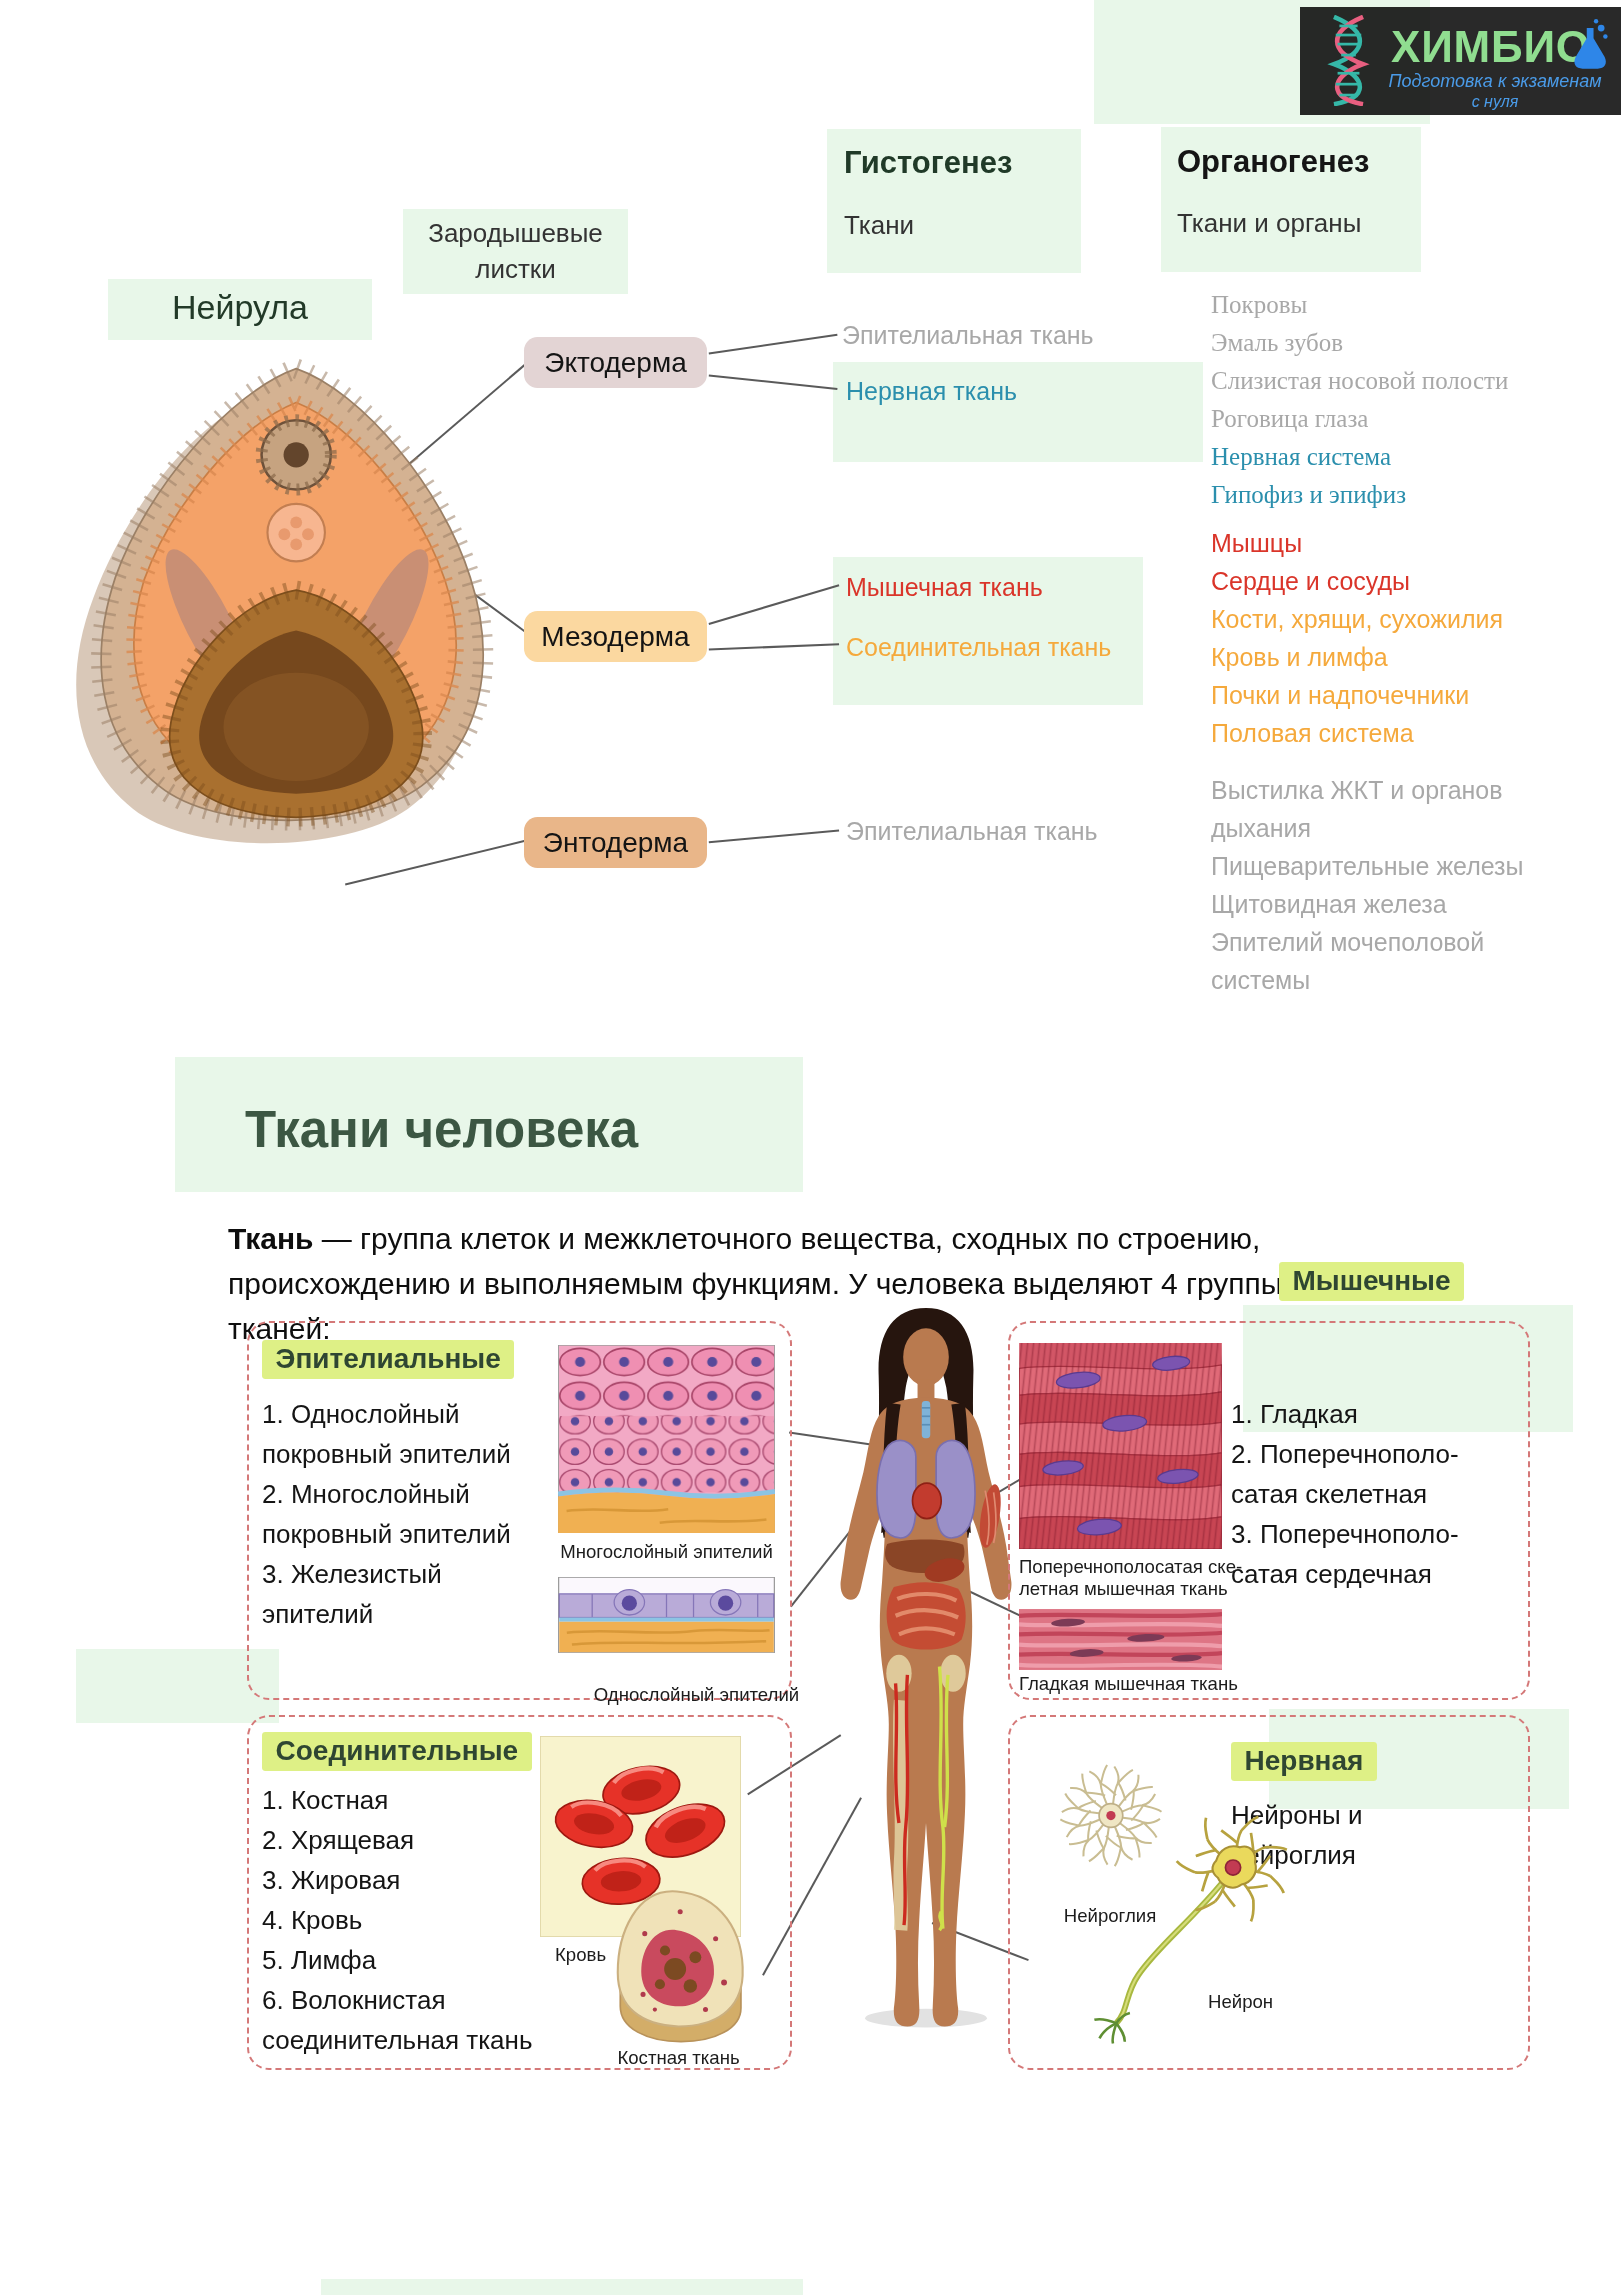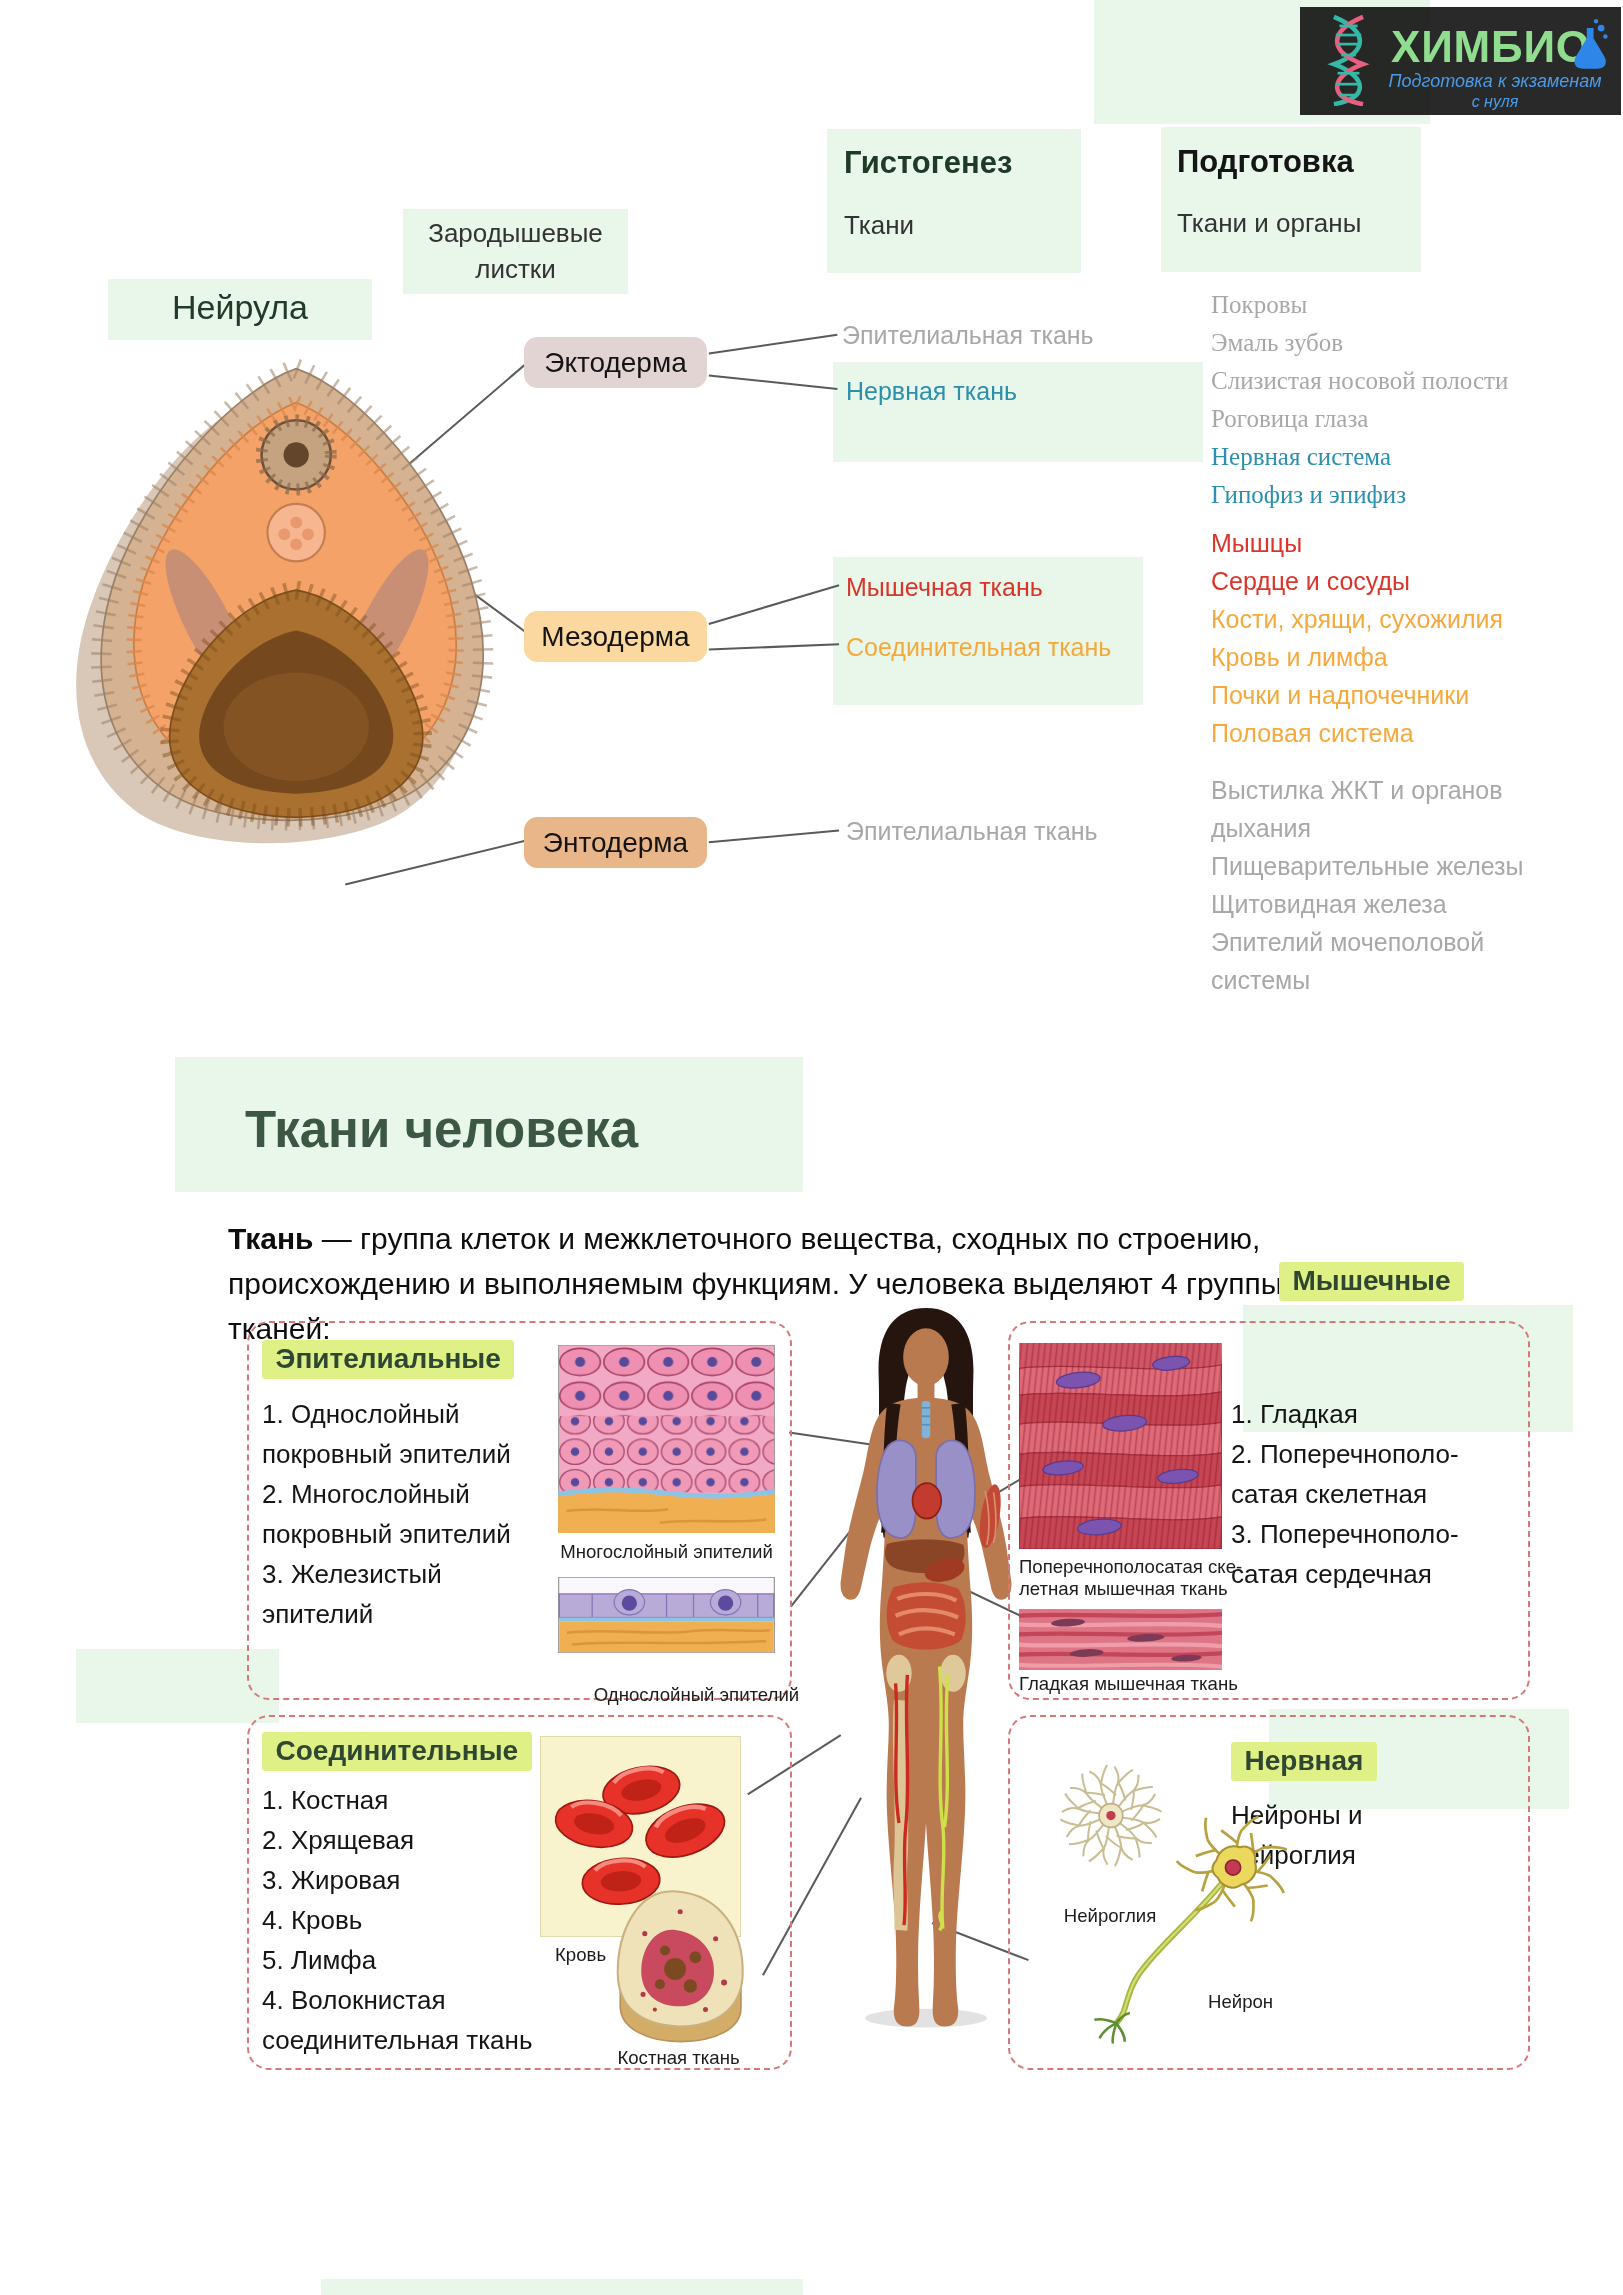"Подготовка" div.hdr-title { text: Подготовка -> Органогенез }
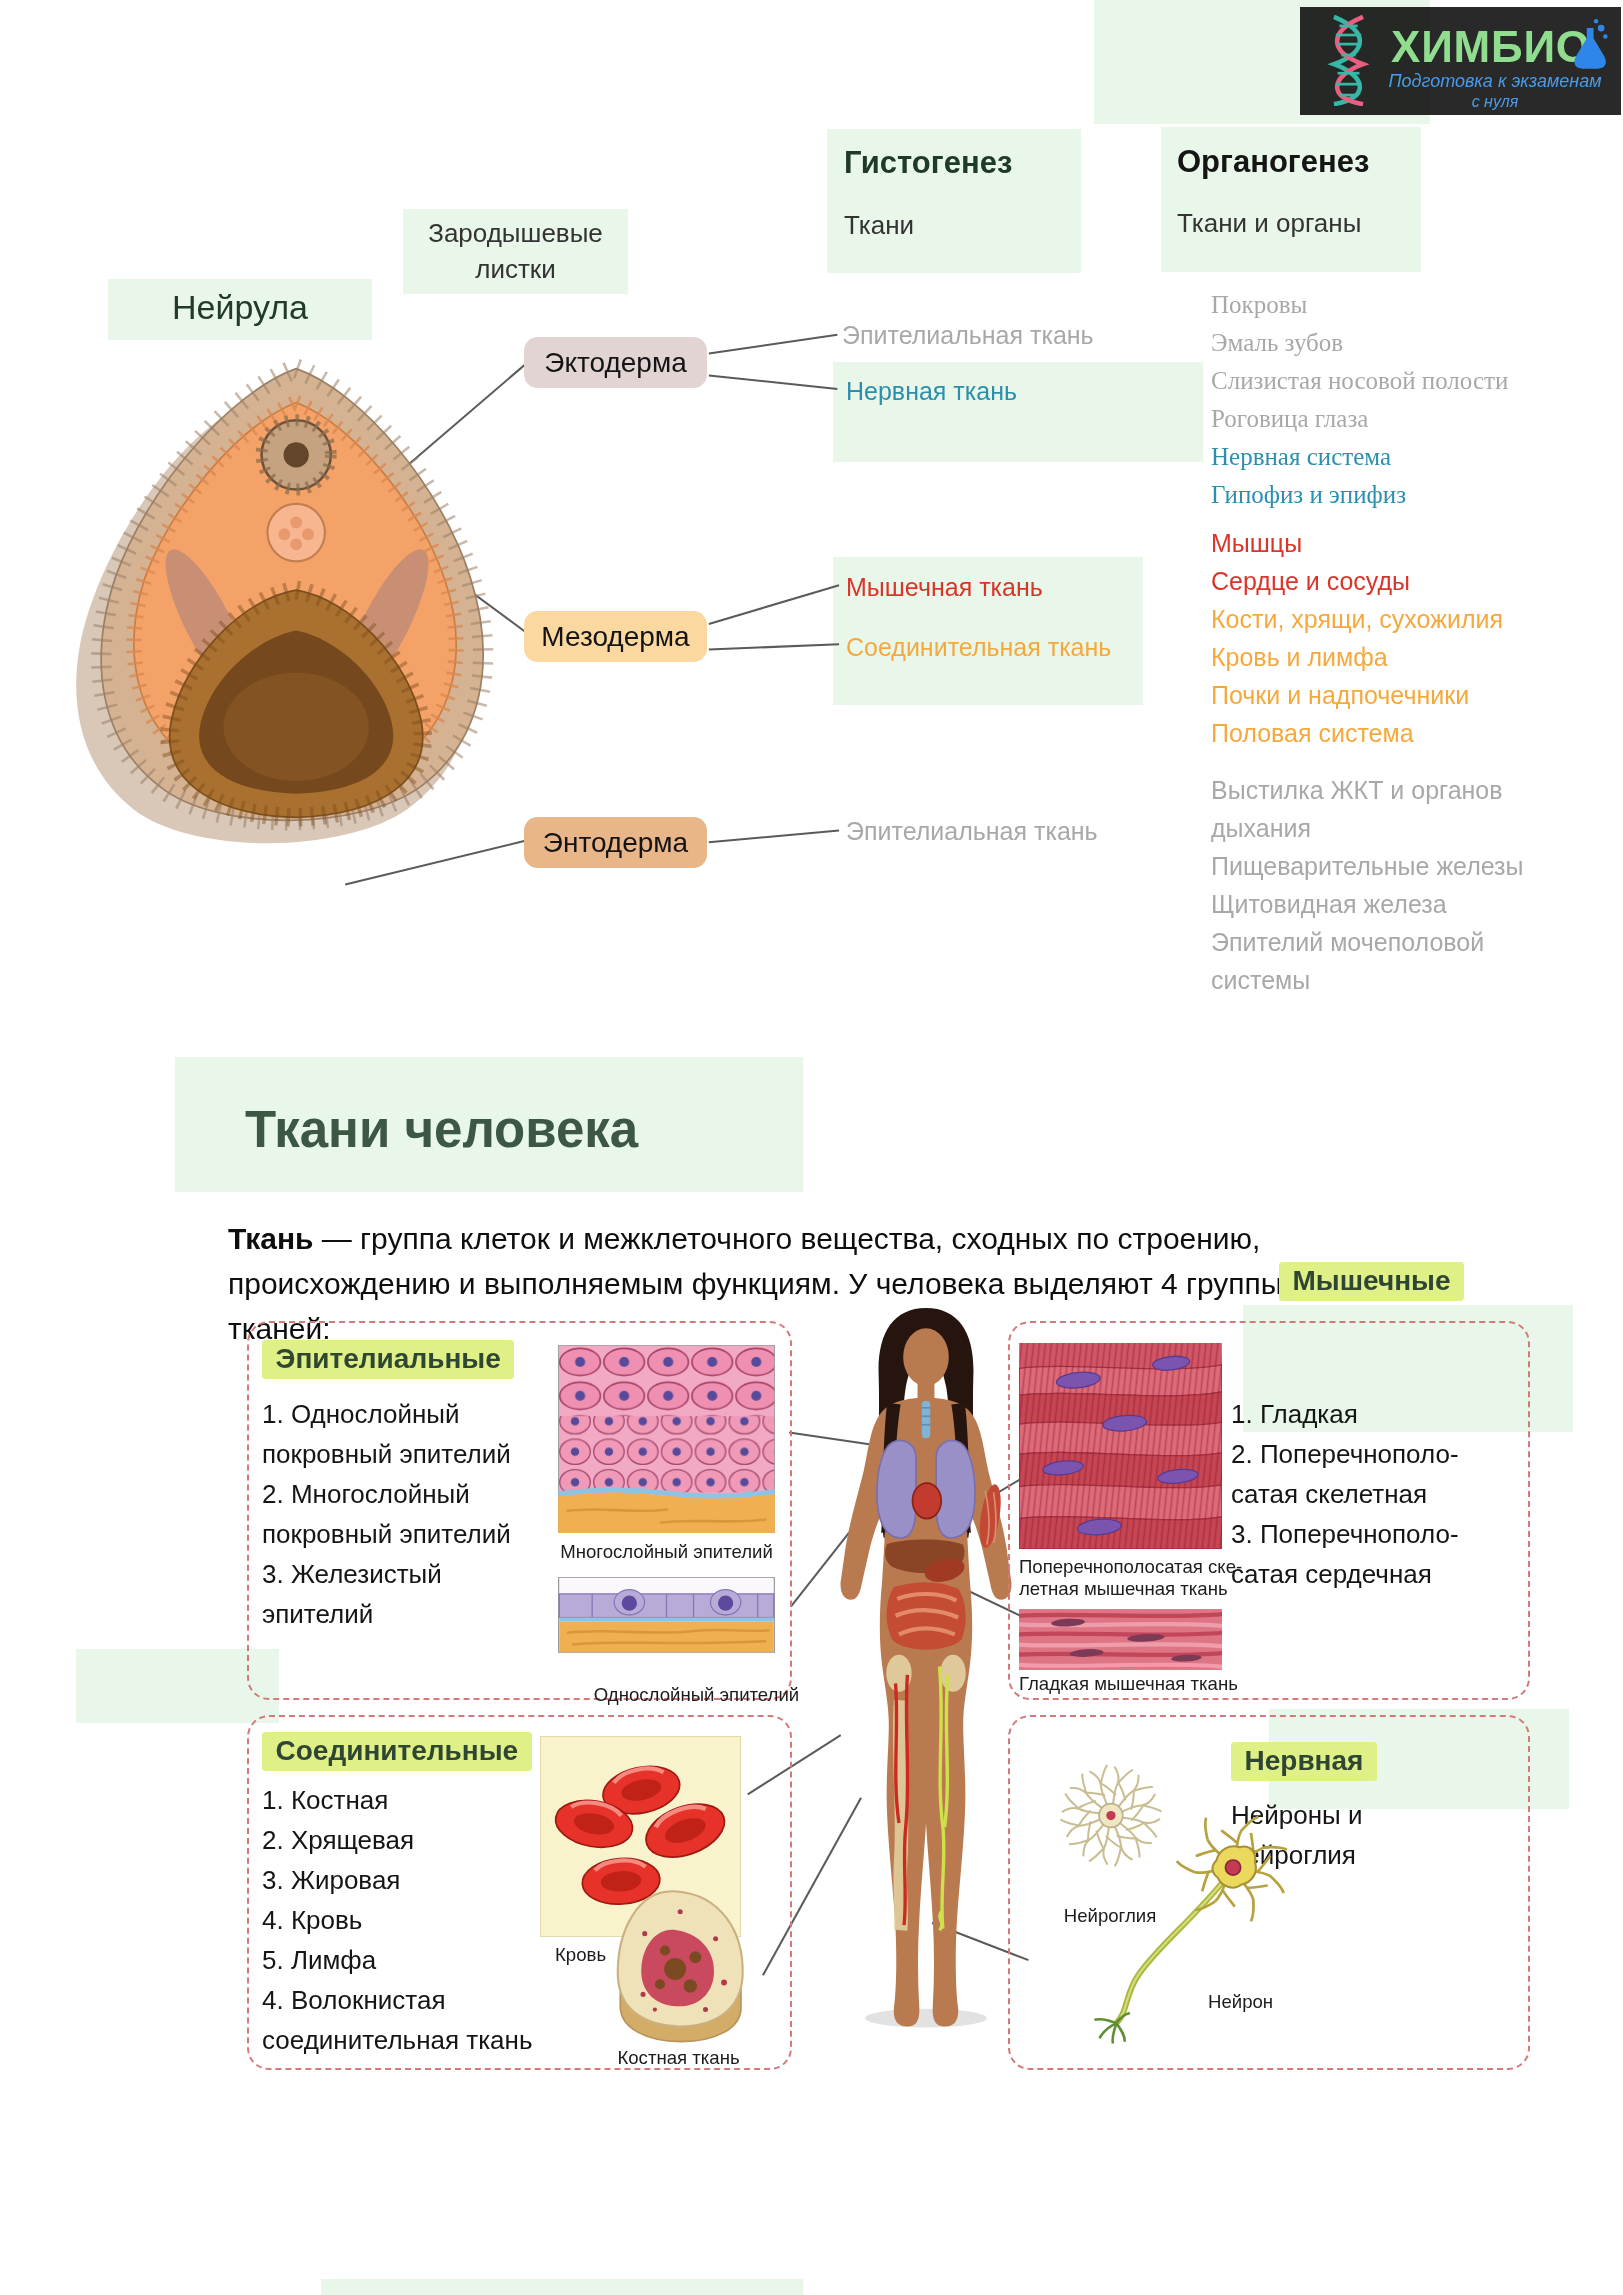"4. Волокнистая" div { text: 4 -> 6 }
